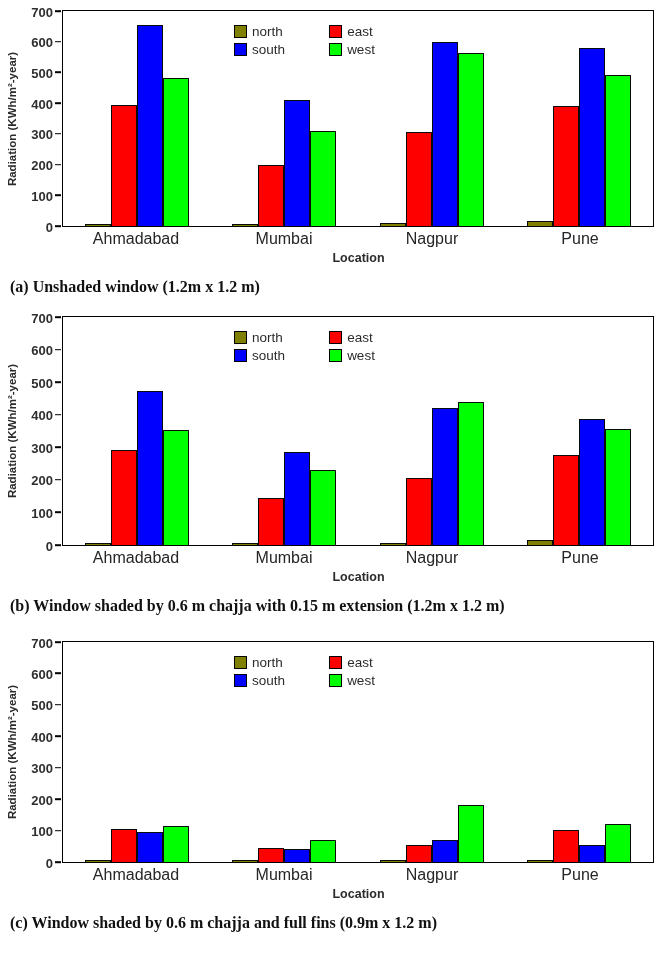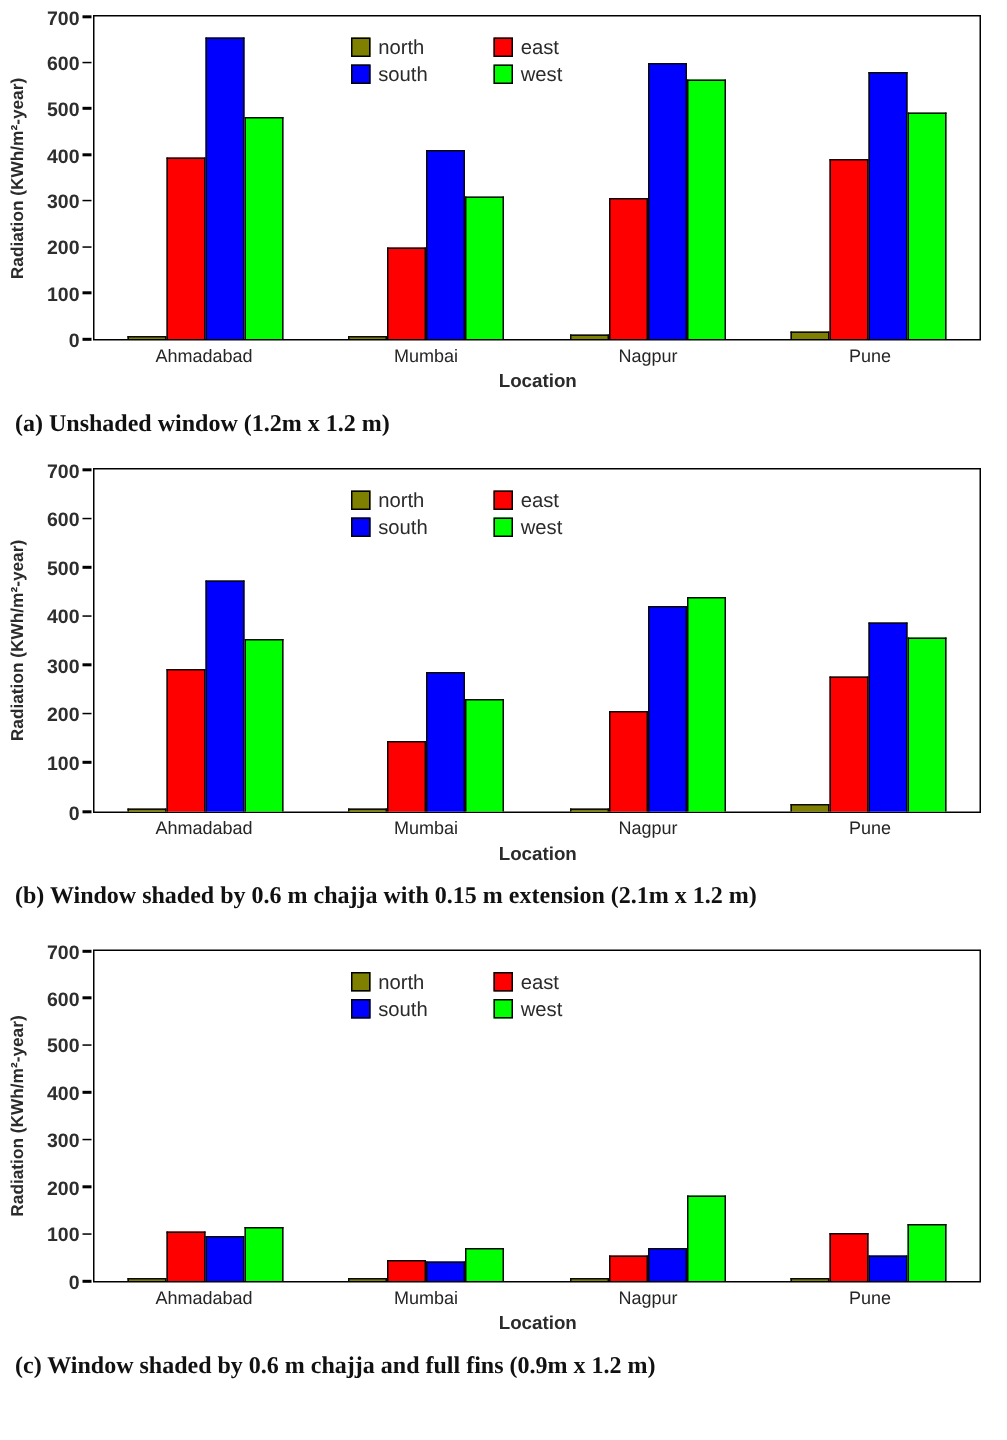"Ahmadabad" .xcats { font-size: 12px -> 16px }
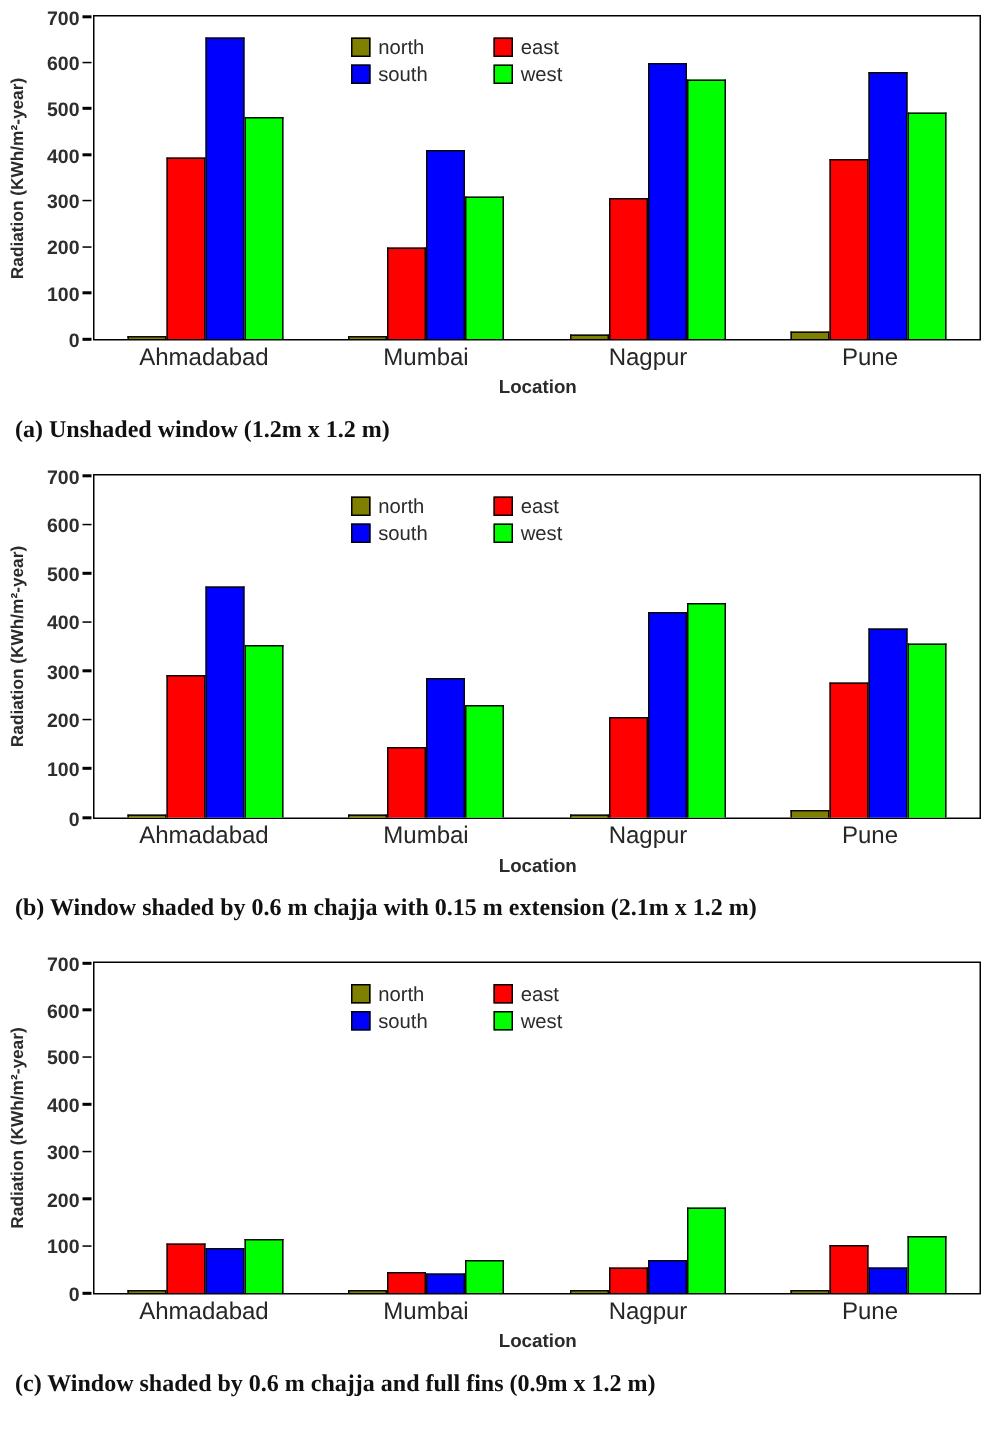"(b) Window shaded by 0.6" figcaption.caption { text: 2.1m -> 1.2m }
